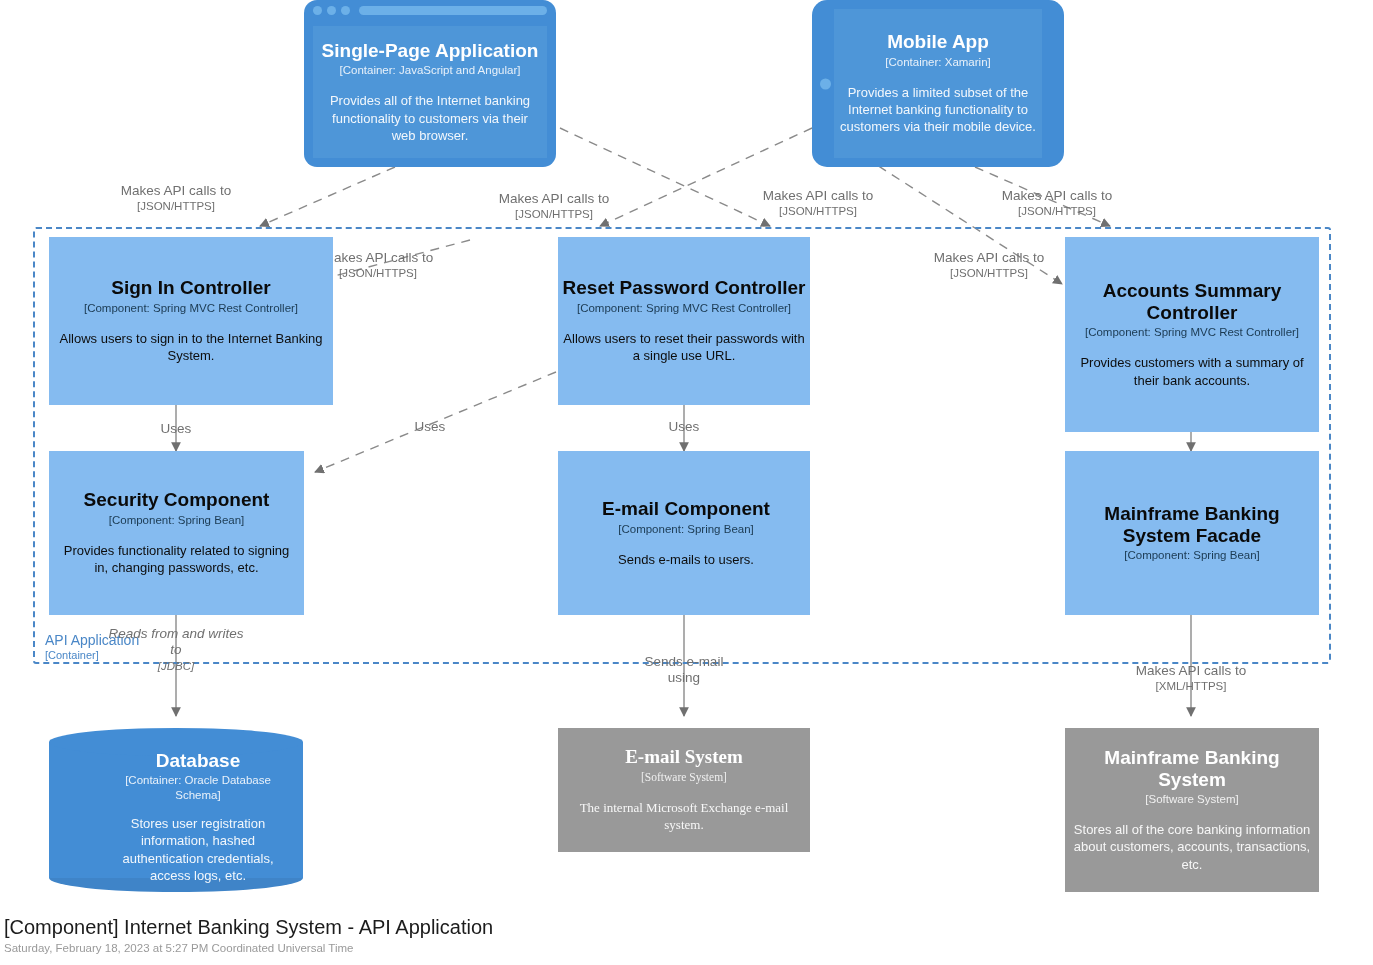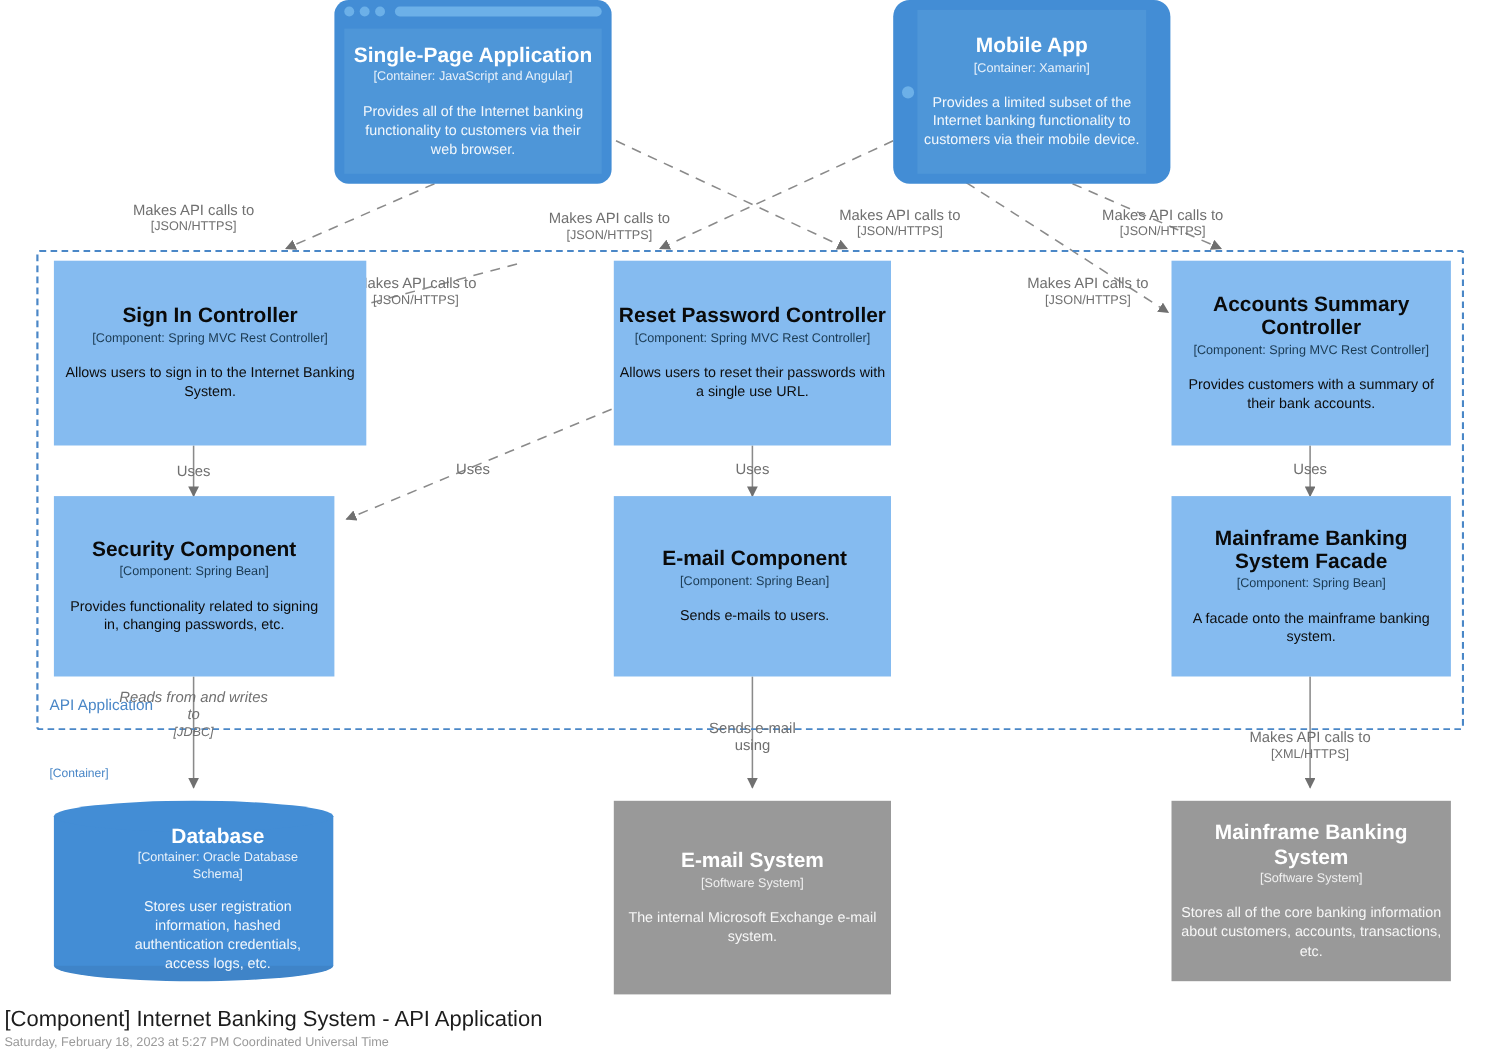"Accounts Summary Controller" div.node { height: 168px -> 195px }
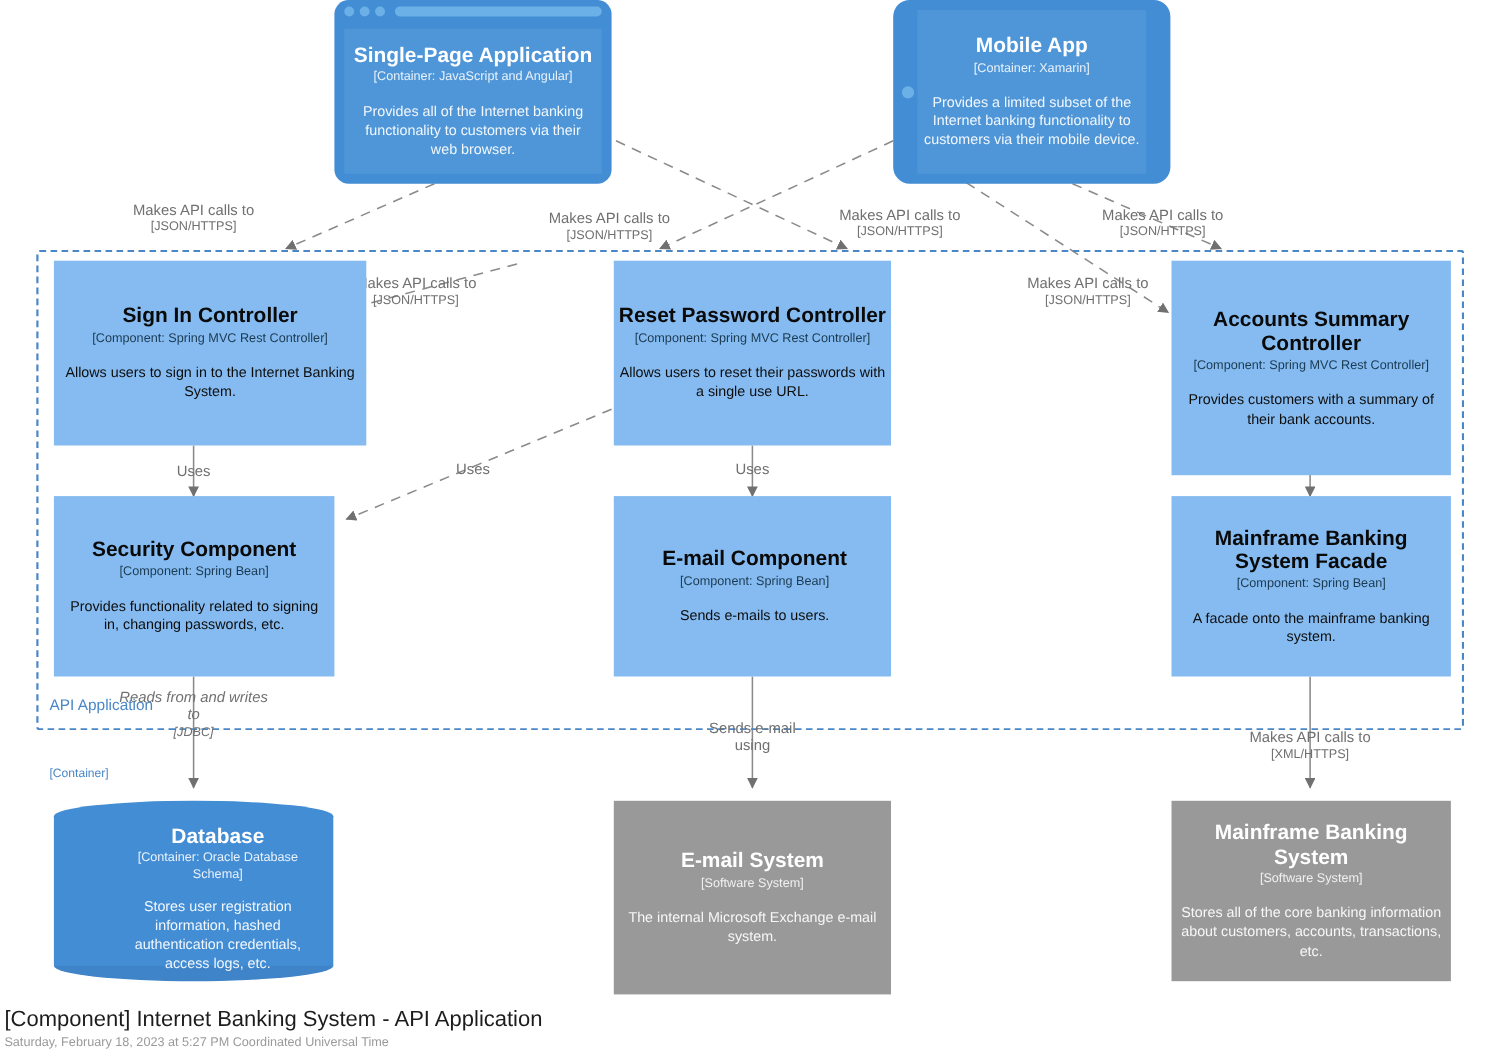"A facade onto the mainframe" div.desc { html: <div>A facade onto the mainframe banking system.</div> -> none }
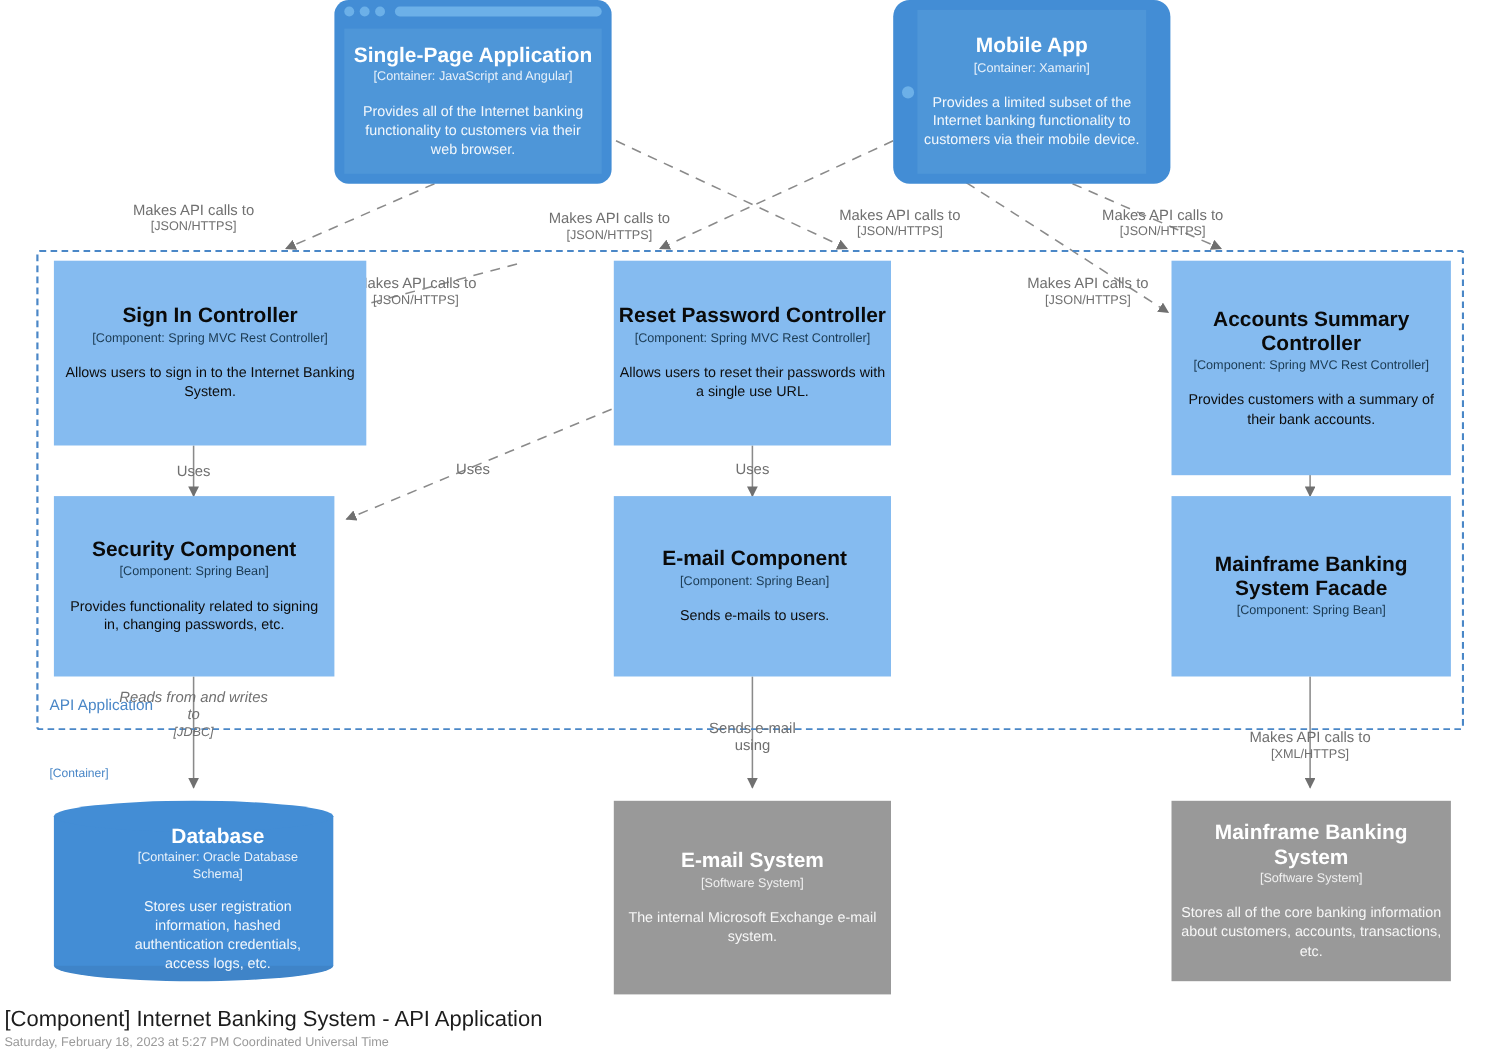"[Container]" #boundary-label .btech { margin-top: 48px -> none }
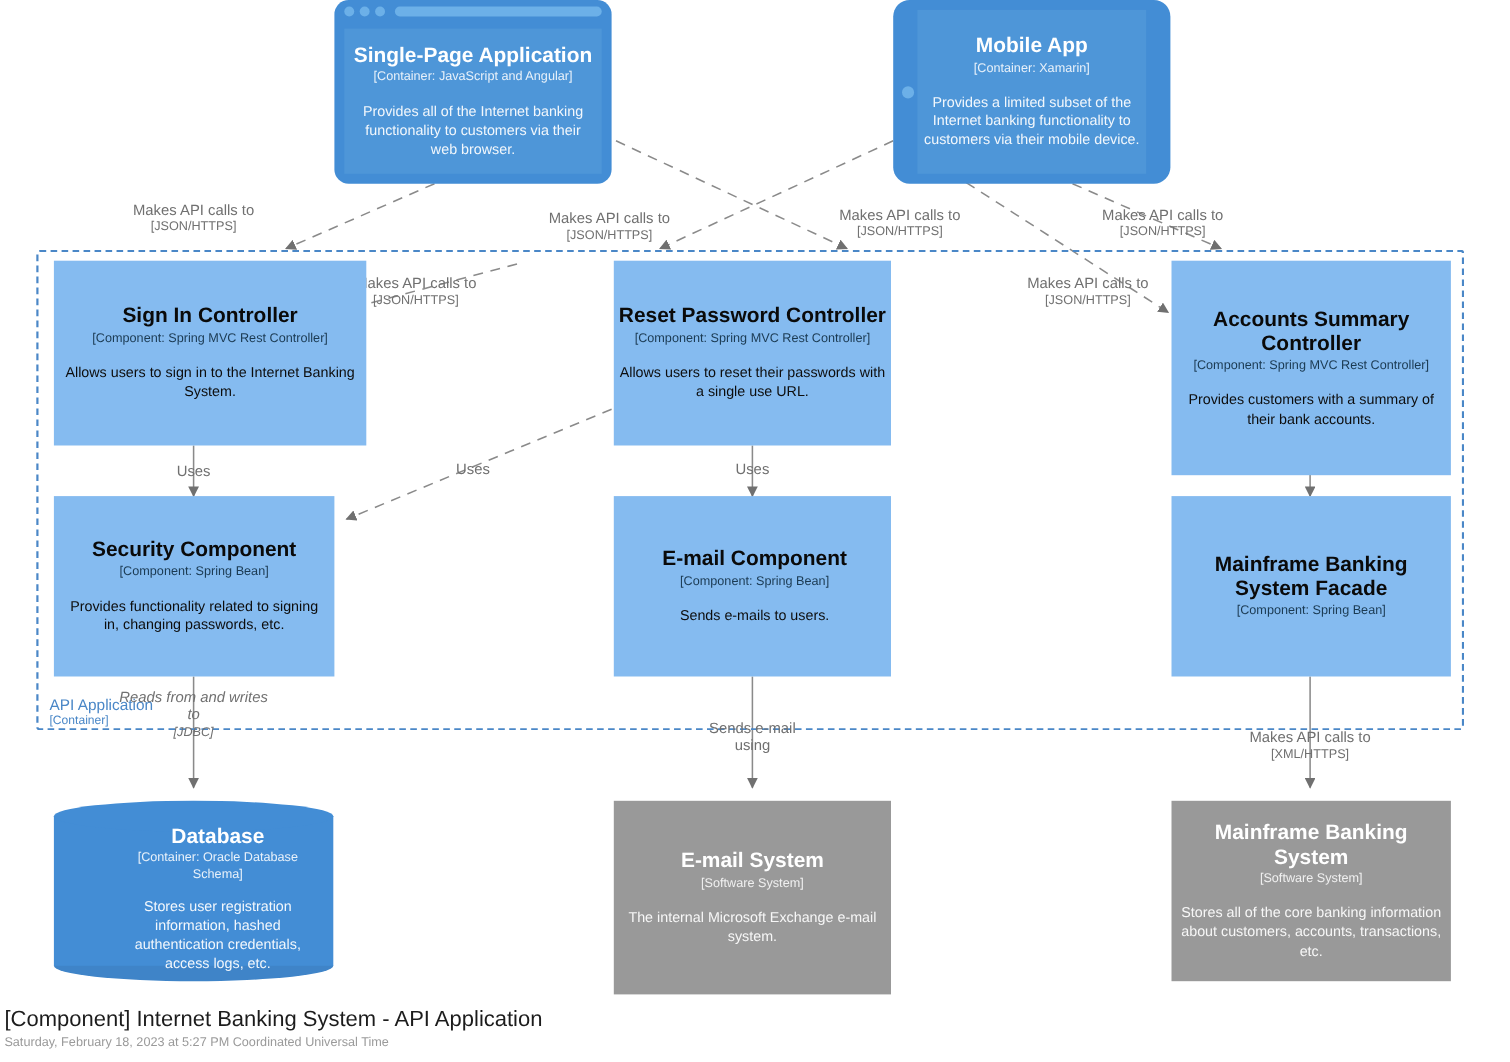"E-mail System" div.node { font-family: none -> Liberation Serif, serif; height: 176px -> 124px }
